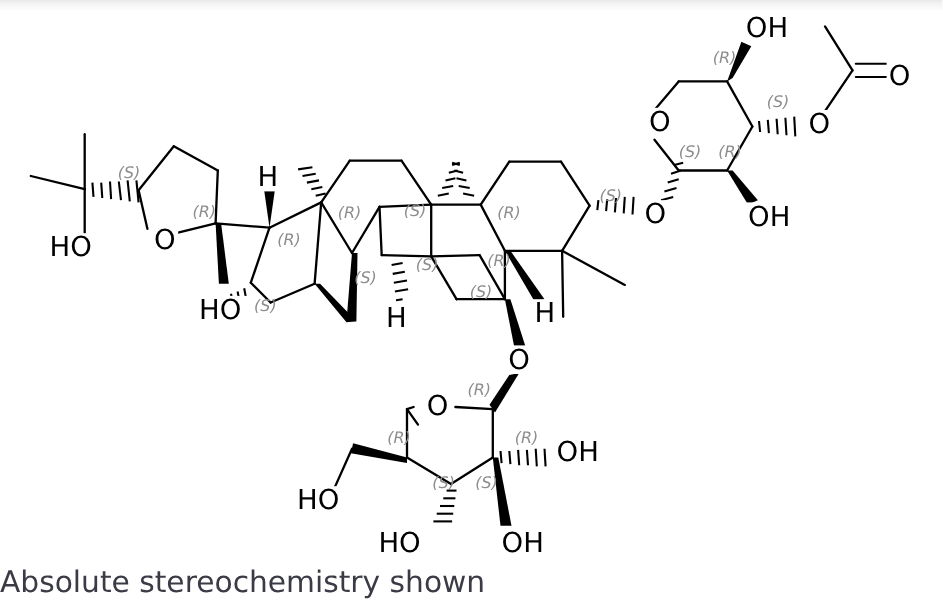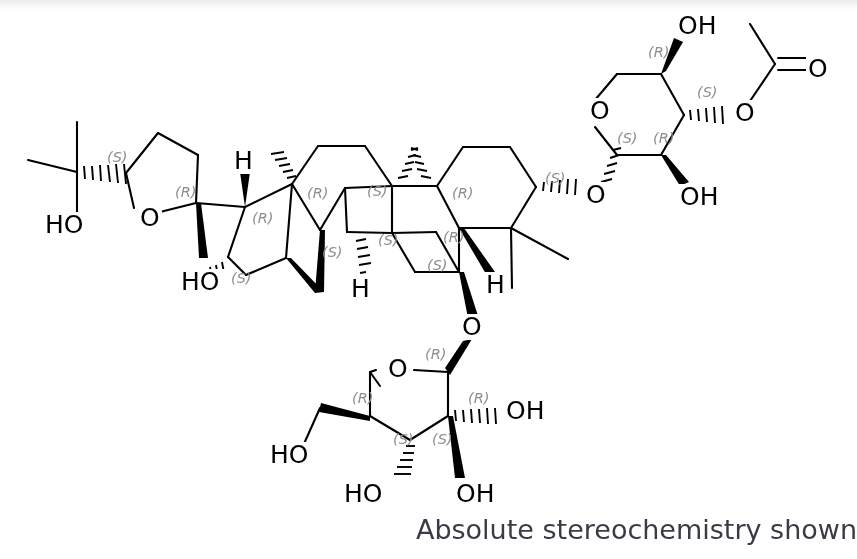"Absolute stereochemistry shown" #caption { text-align: right -> left }
